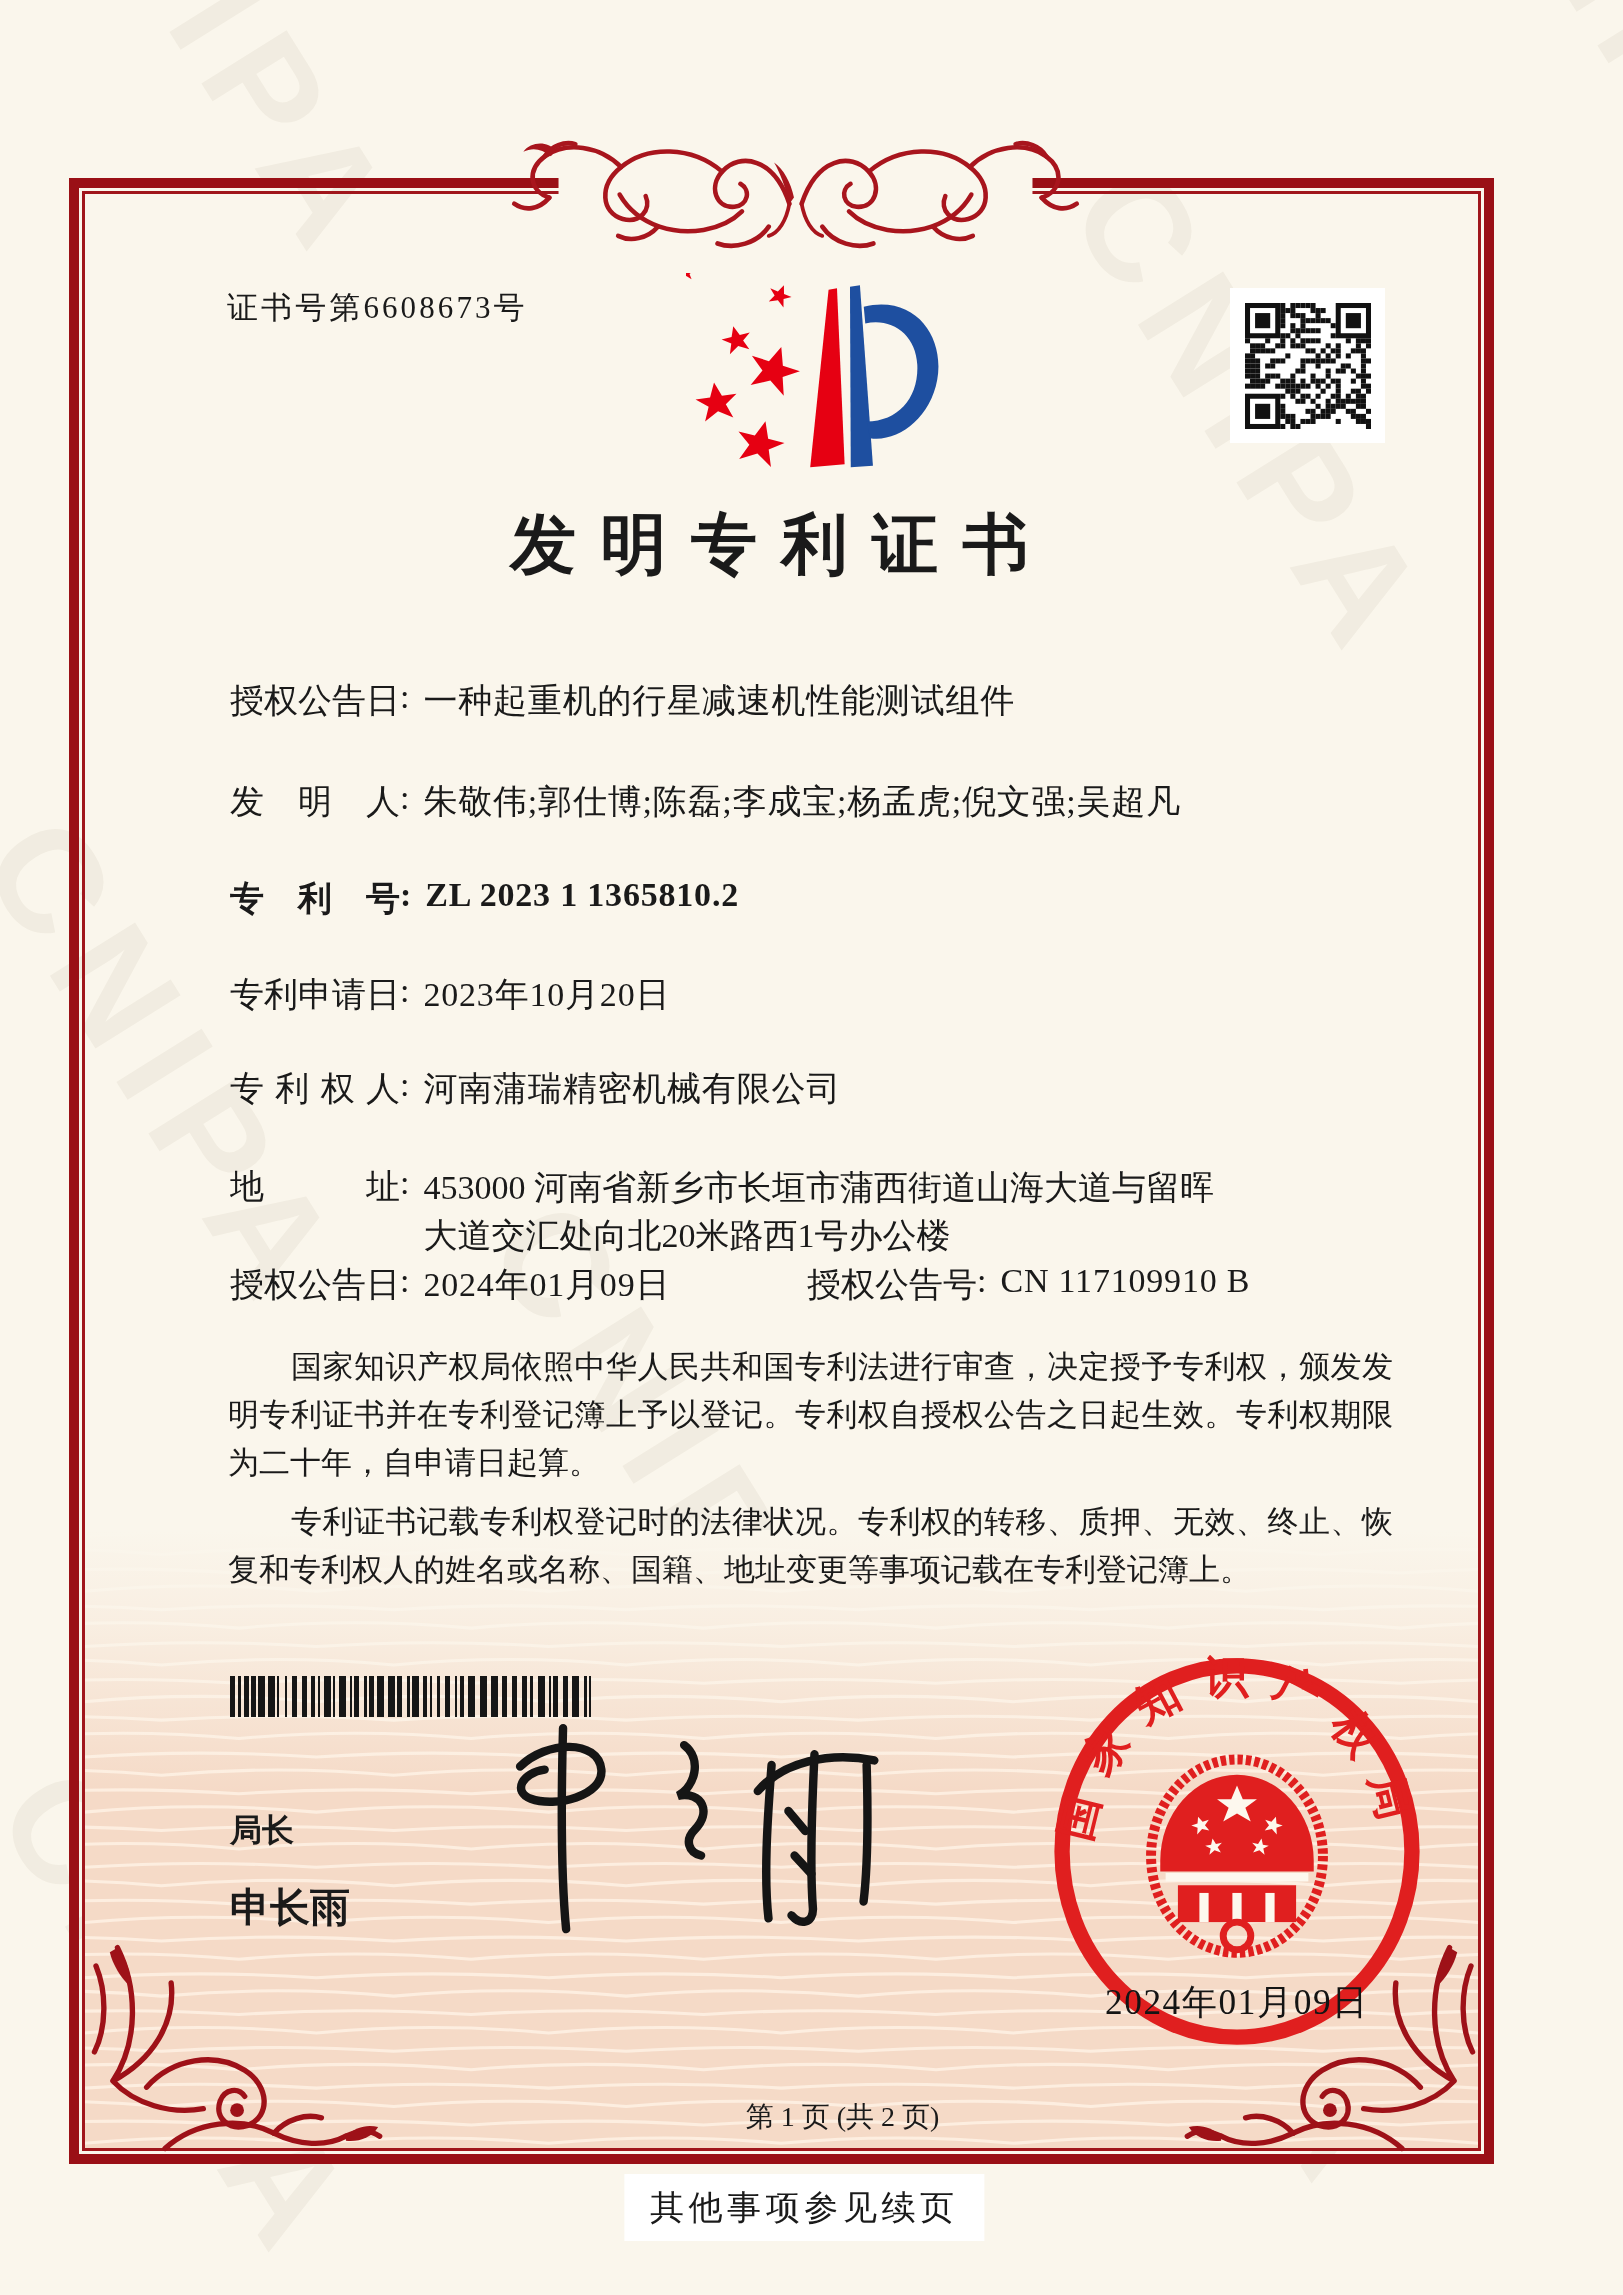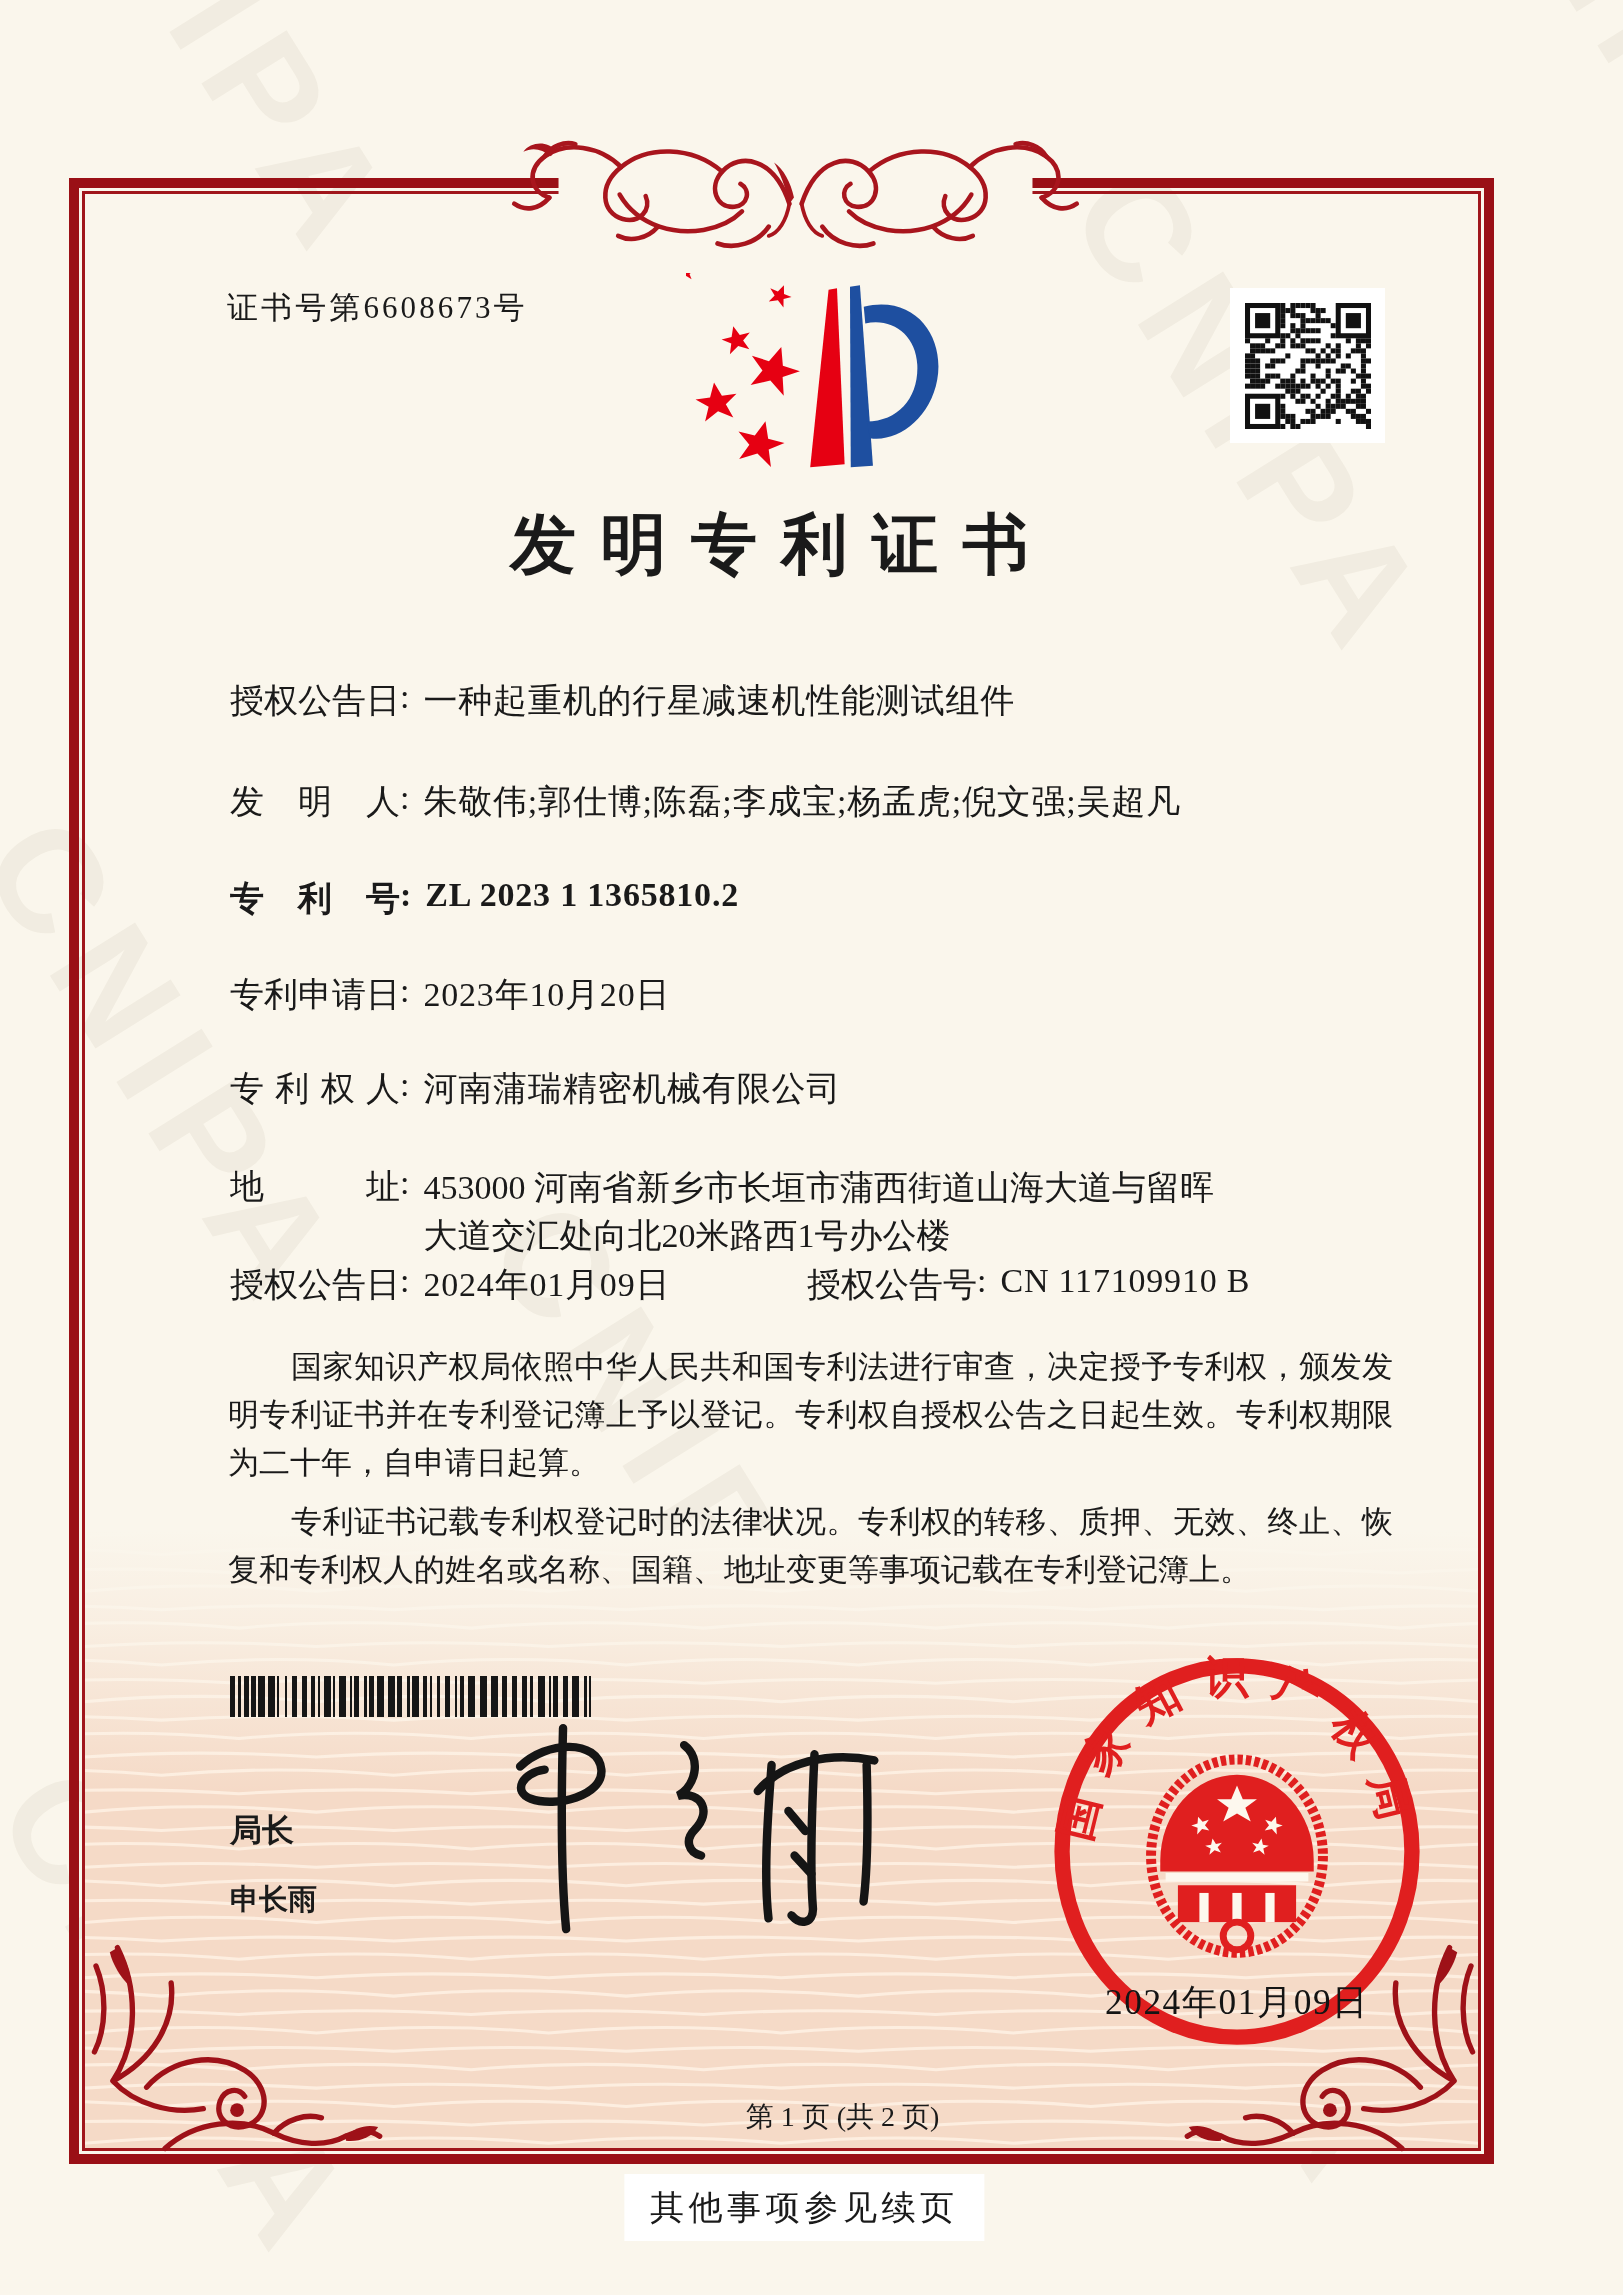"申长雨" .officer-name { font-size: 29px -> 40px }
